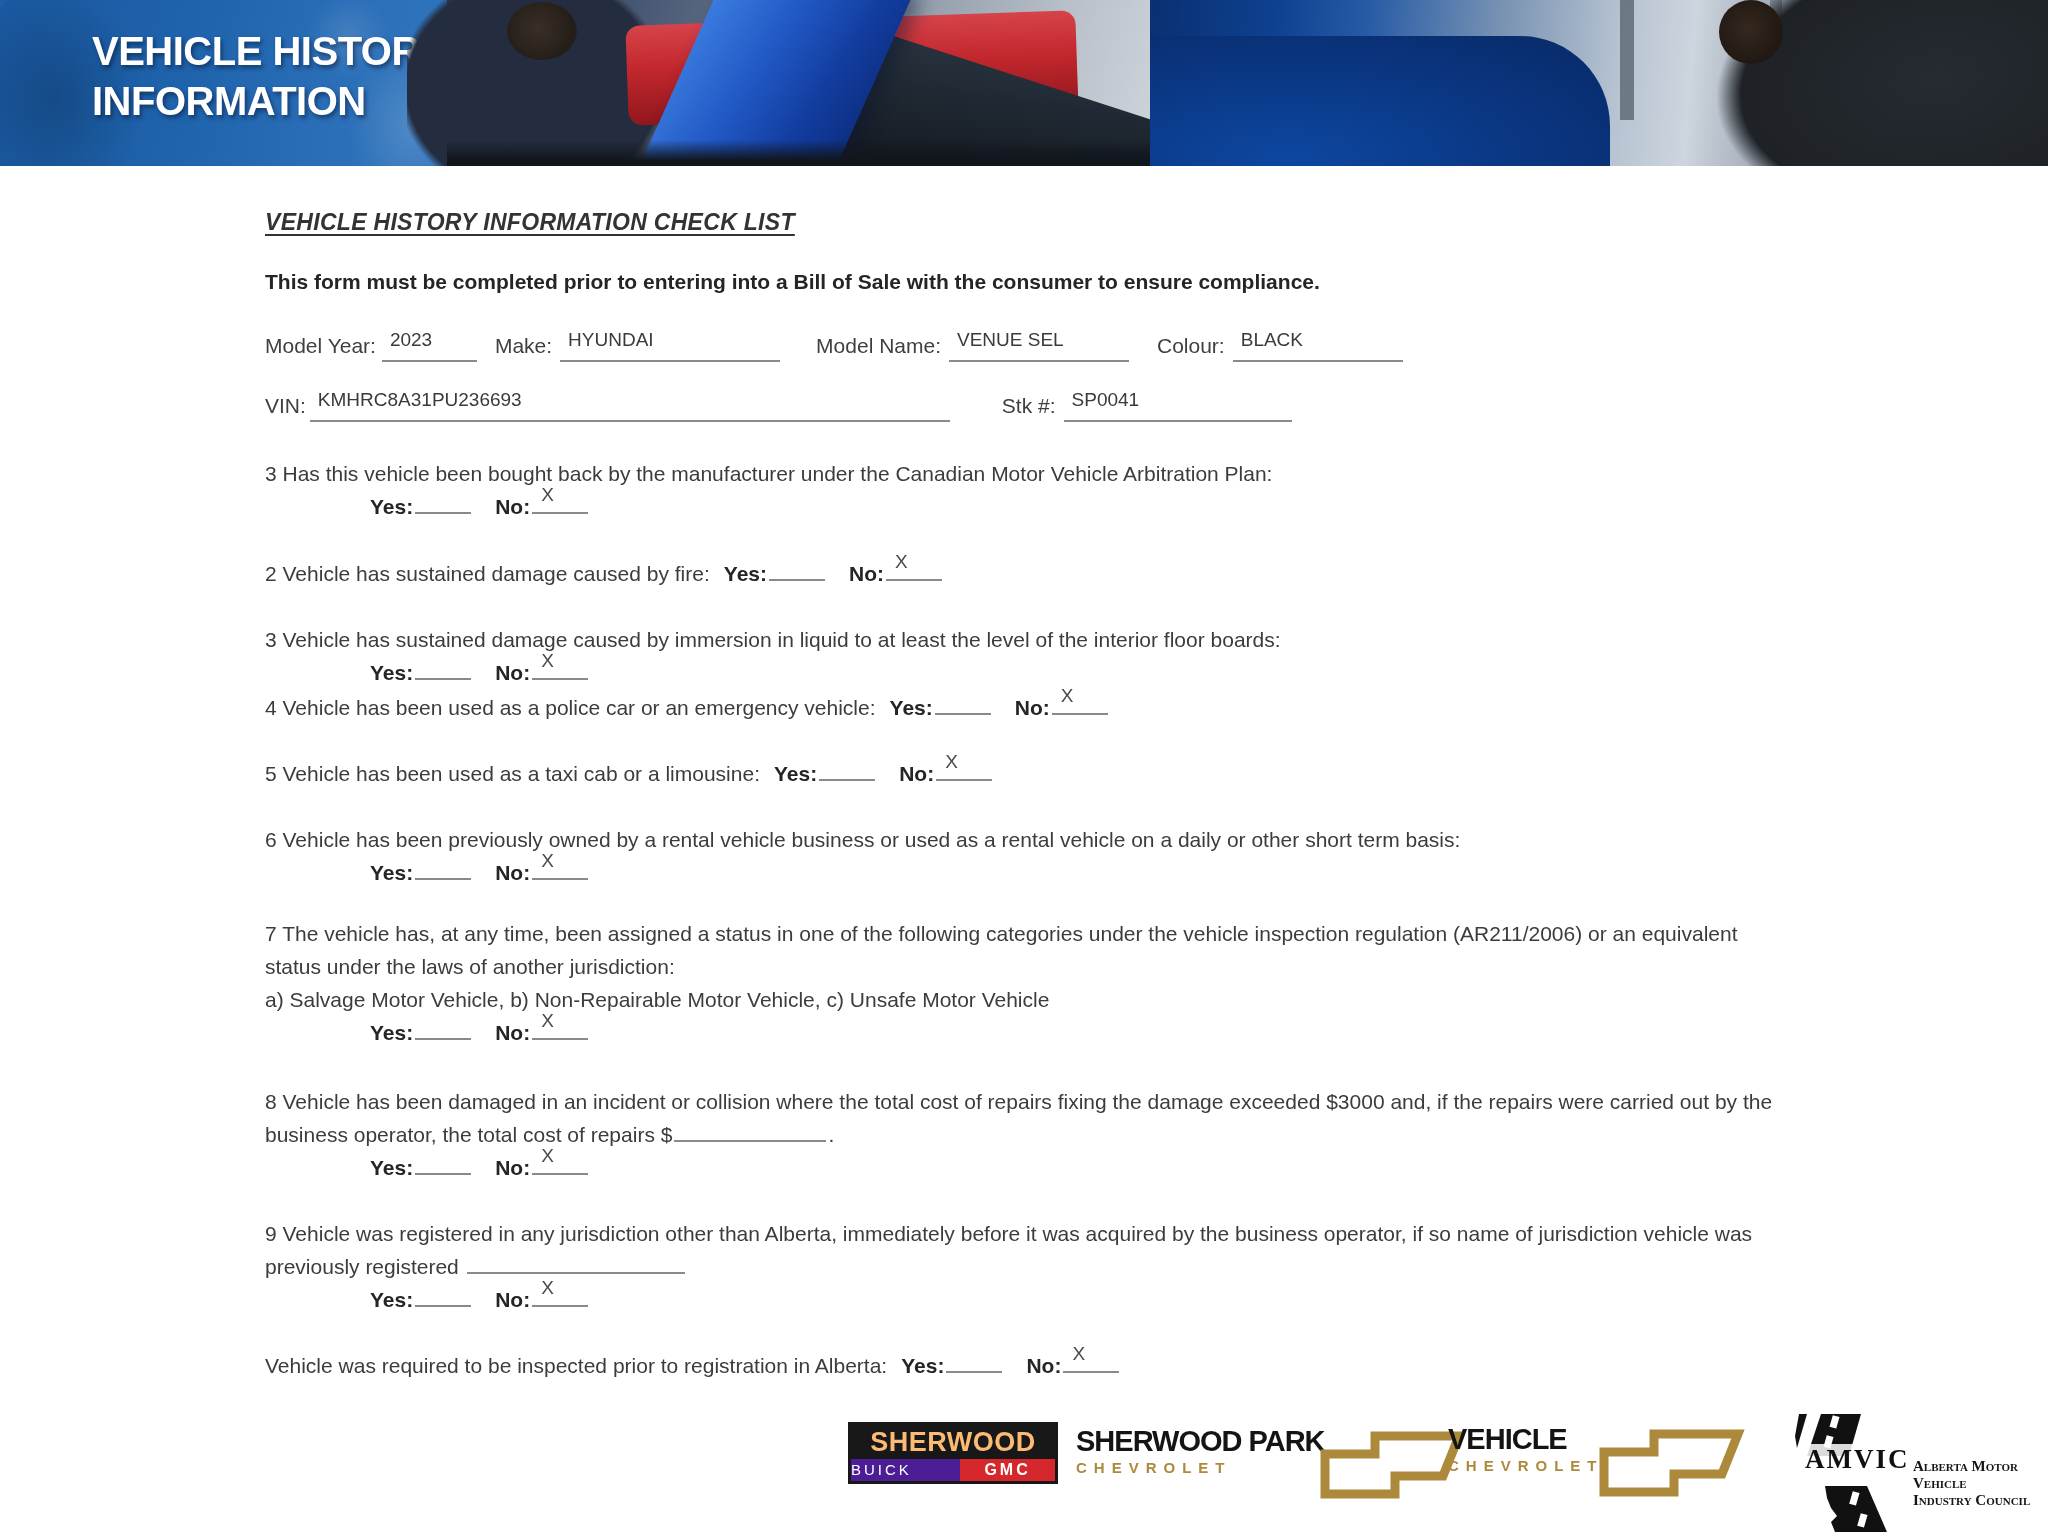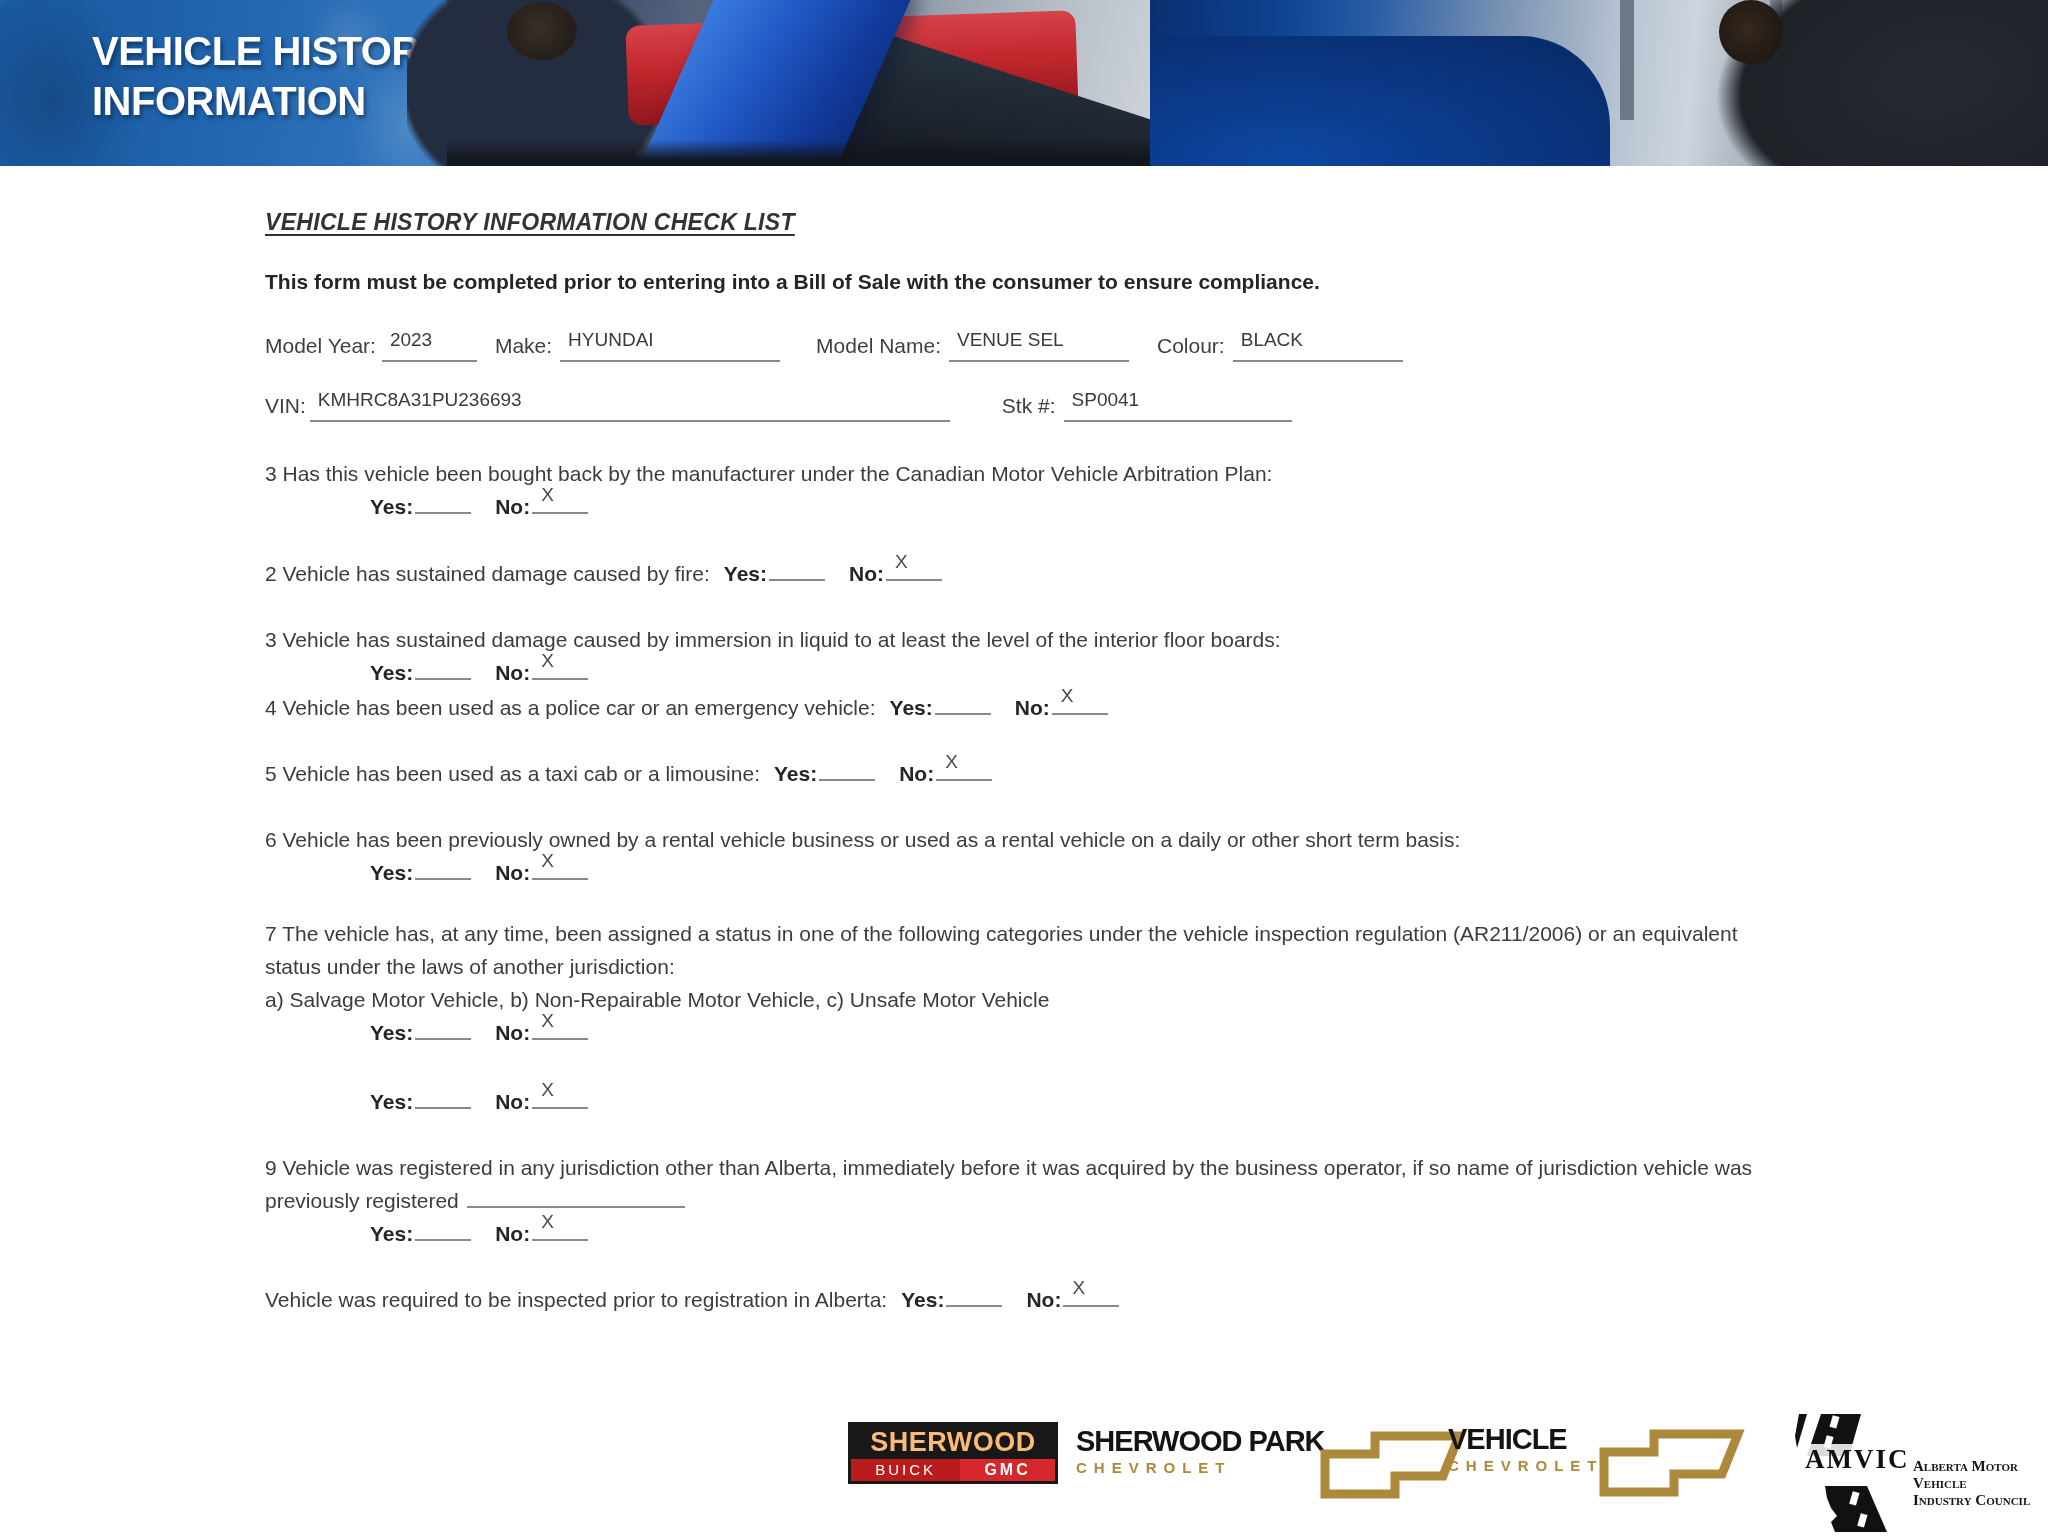"8 Vehicle has been damaged" p.qt { html: none -> <p><span>8 Vehicle has been damaged in an incident or collision where the total cost of repairs fixing the damage exceeded $3000 and, if the repairs were carried out by the business operator, the total cost of repairs $</span><span></span><span>.</span></p> }
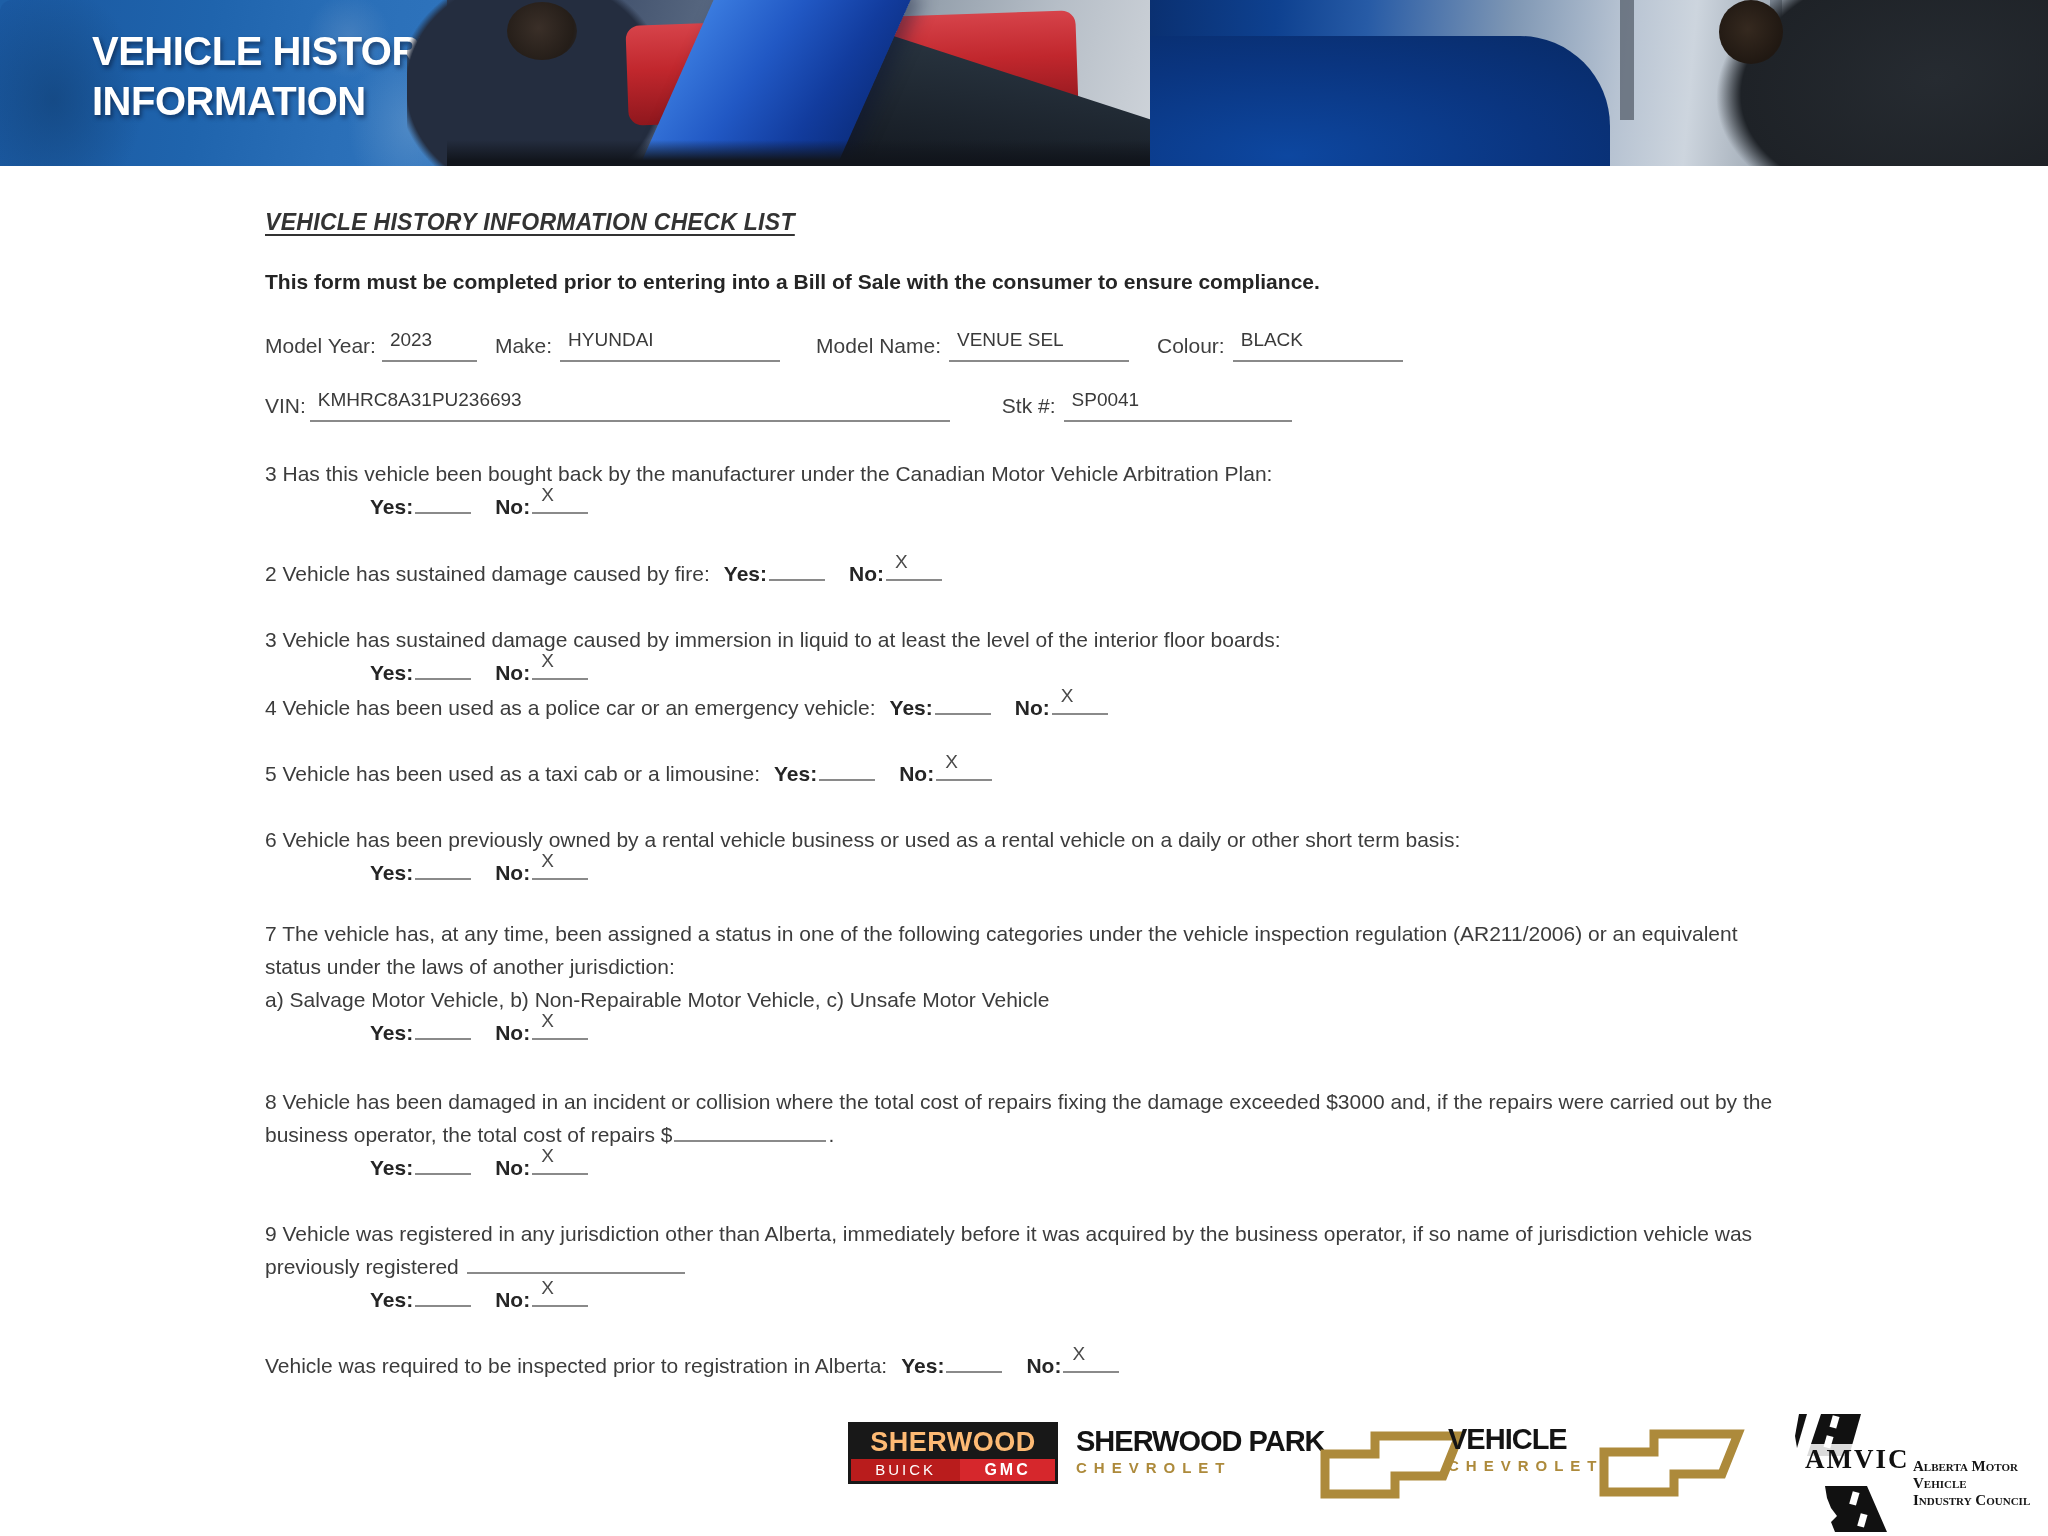"BUICK" .sh-buick { background: #b91c1c -> #4c1d95; text-align: center -> left }
